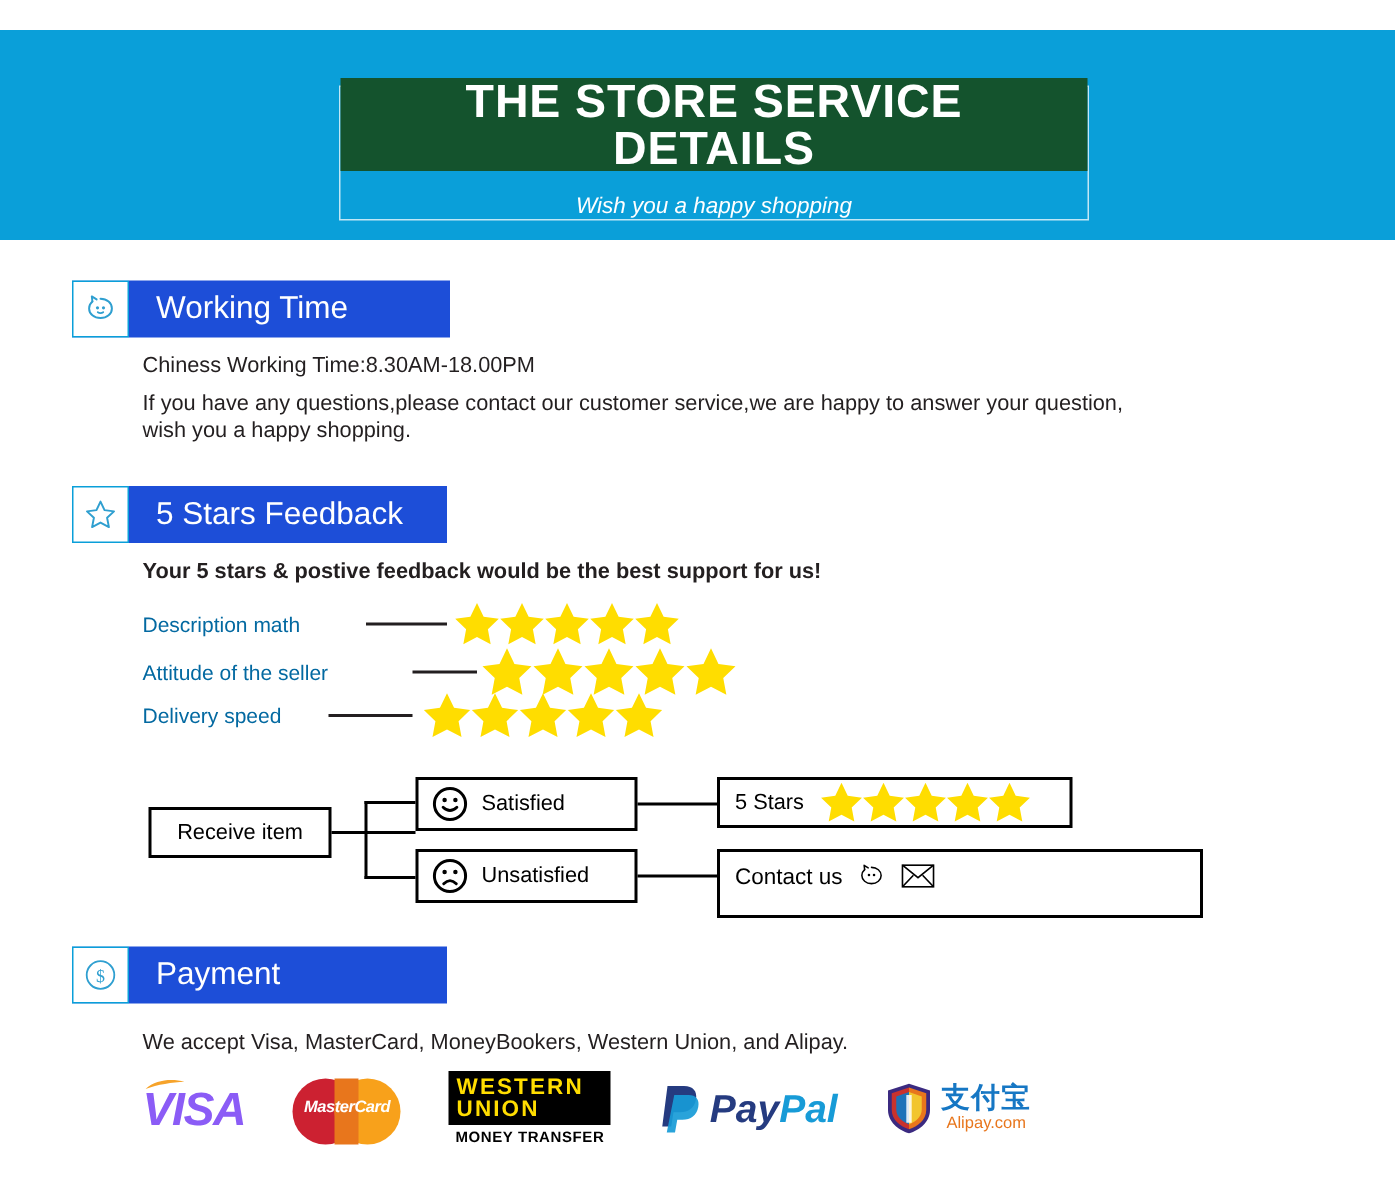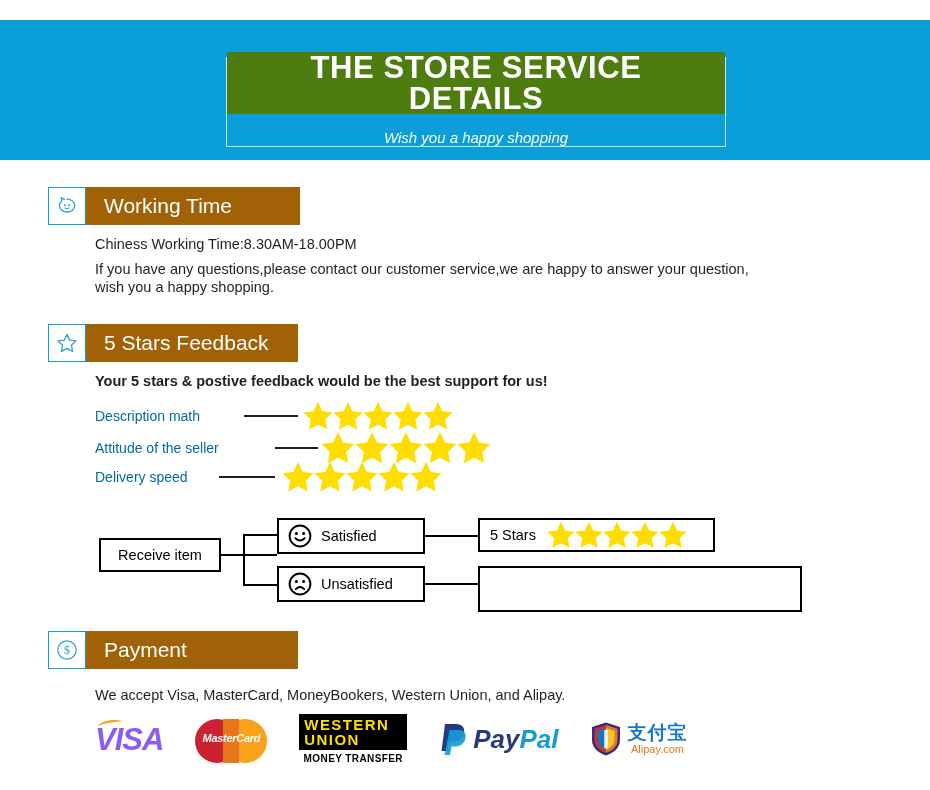"THE STORE SERVICE DETAILS" .banner-title span { background: #4d7c0f -> #14532d }
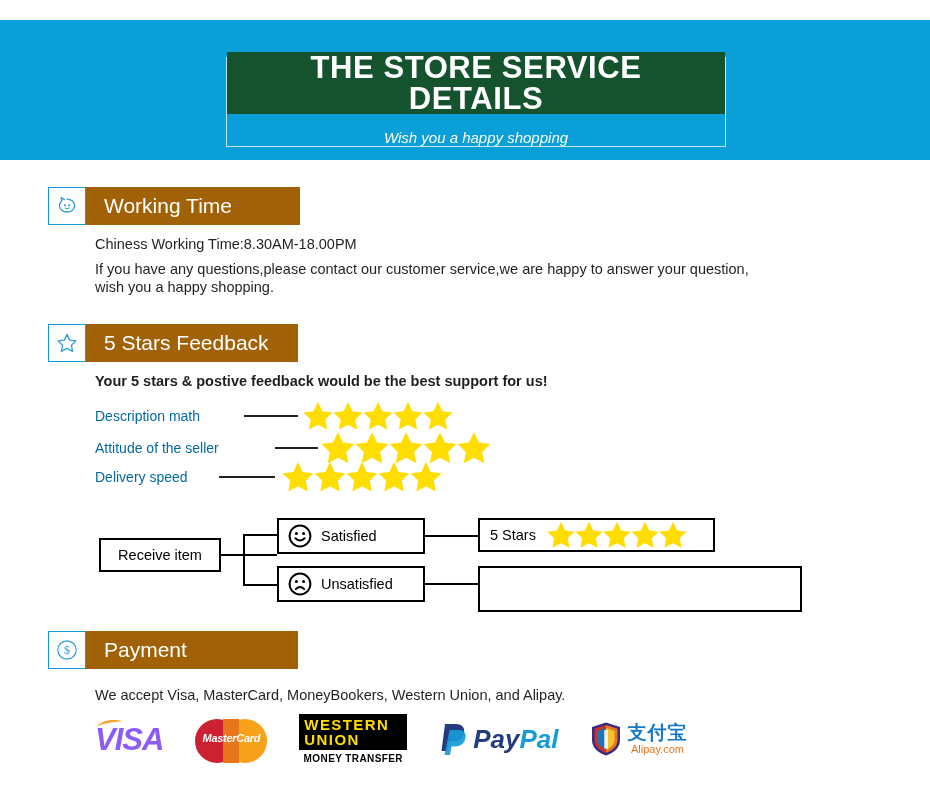"Working Time" .sec-head { background: #a16207 -> #1d4ed8 }
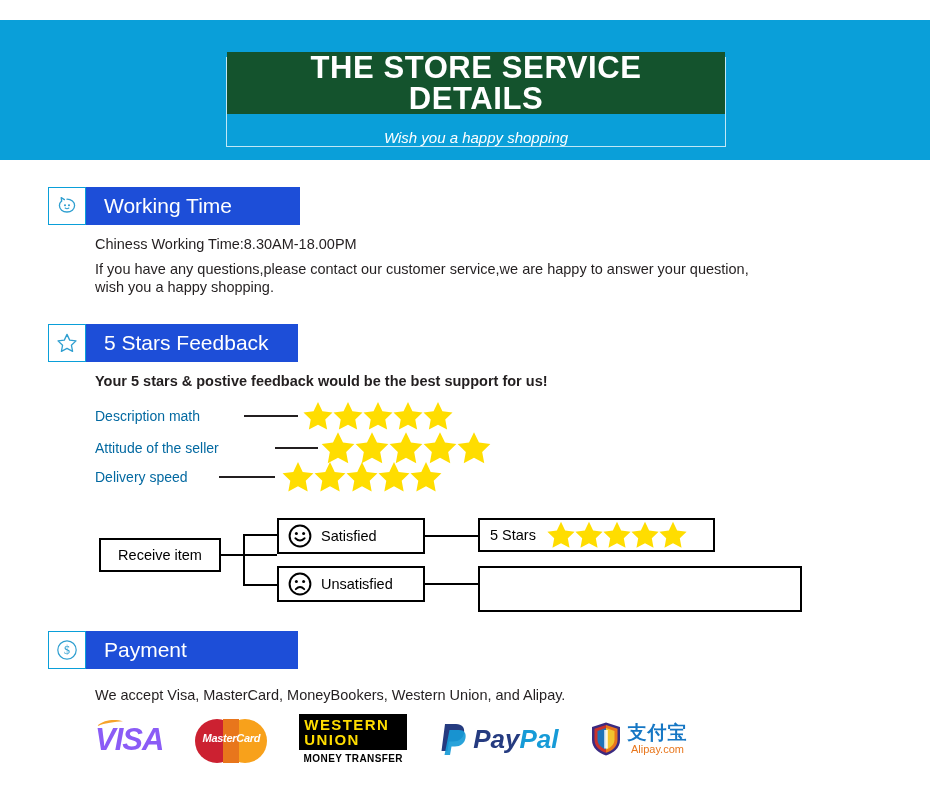"Contact us" div.contact-top { html: none -> <div> <span>Contact us</span> <svg> <path></path> <path></path> <circle></circle> <circle></circle> </svg> <svg> <rect></rect> <path></path> <path></path> </svg> </div> }
